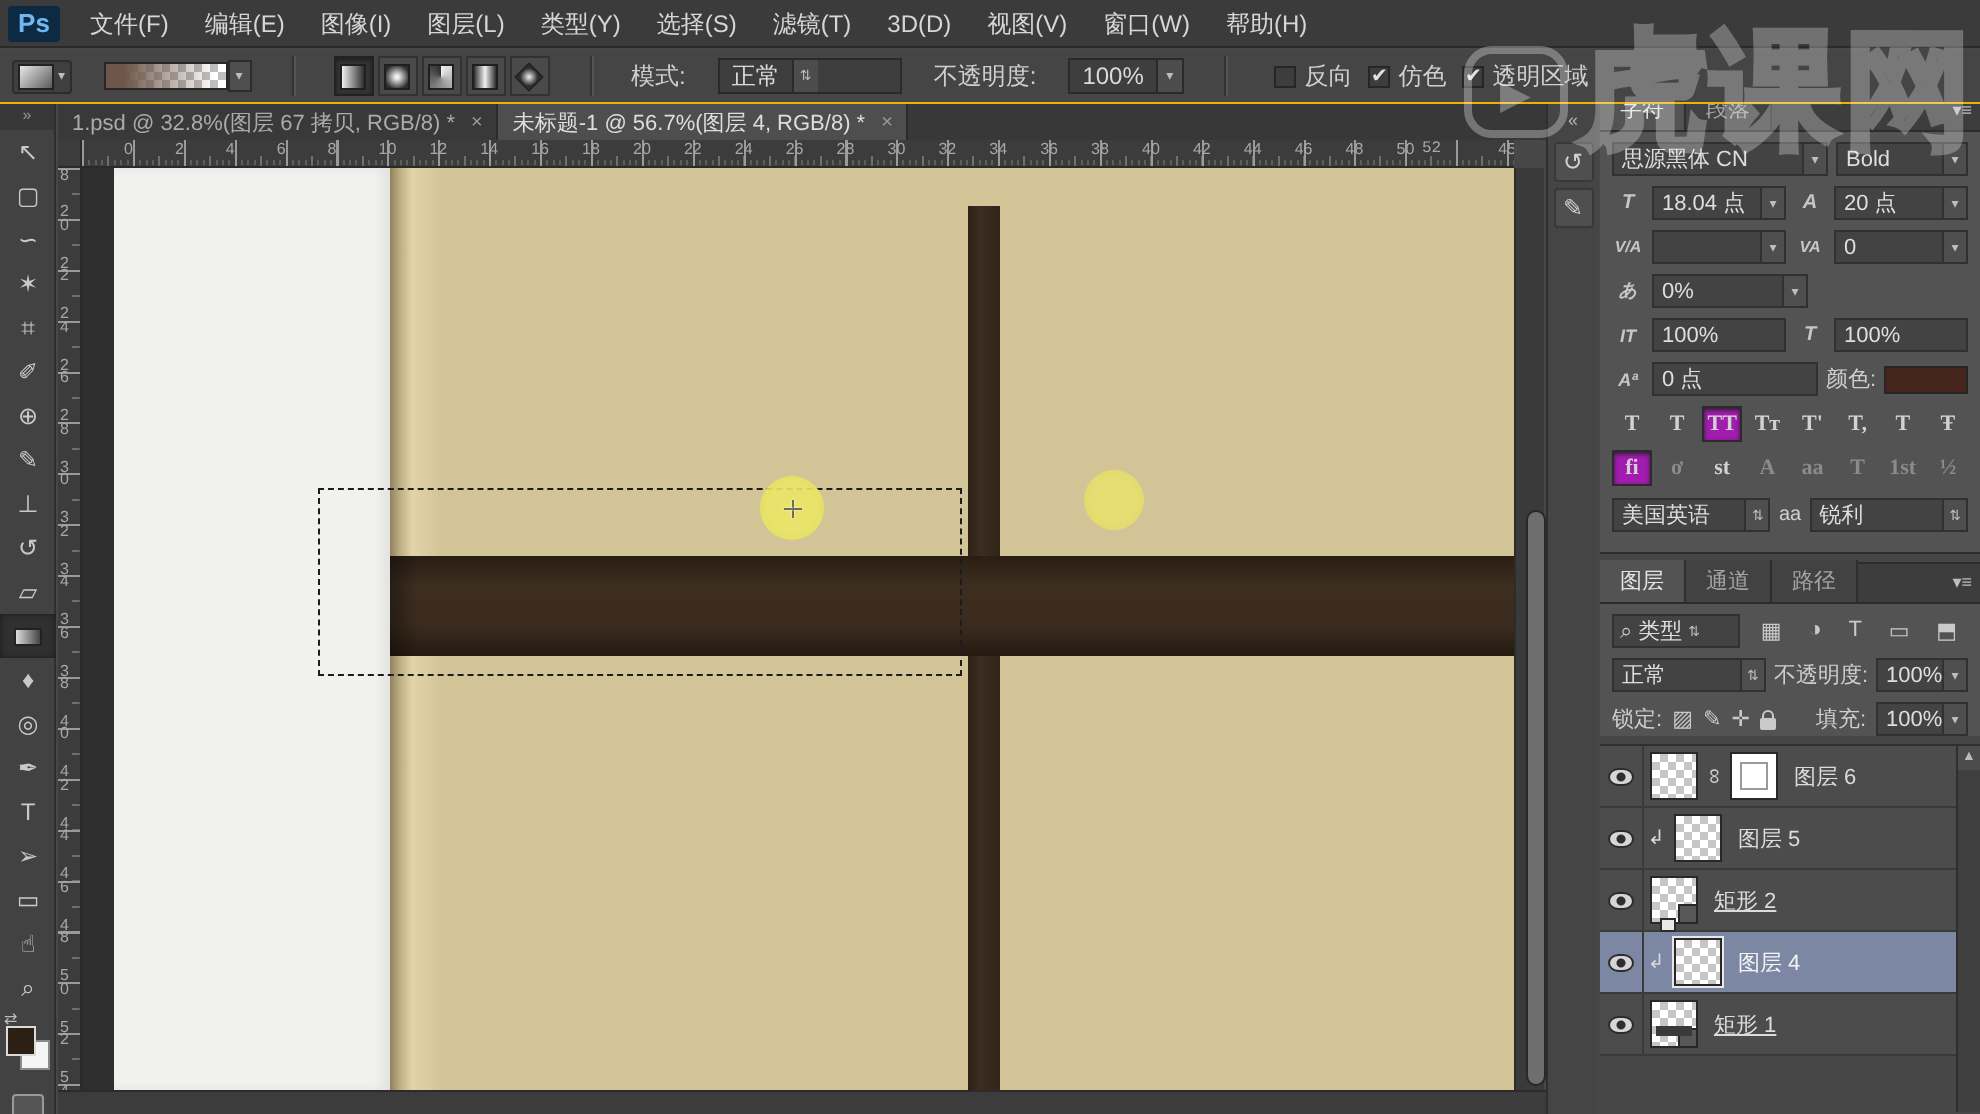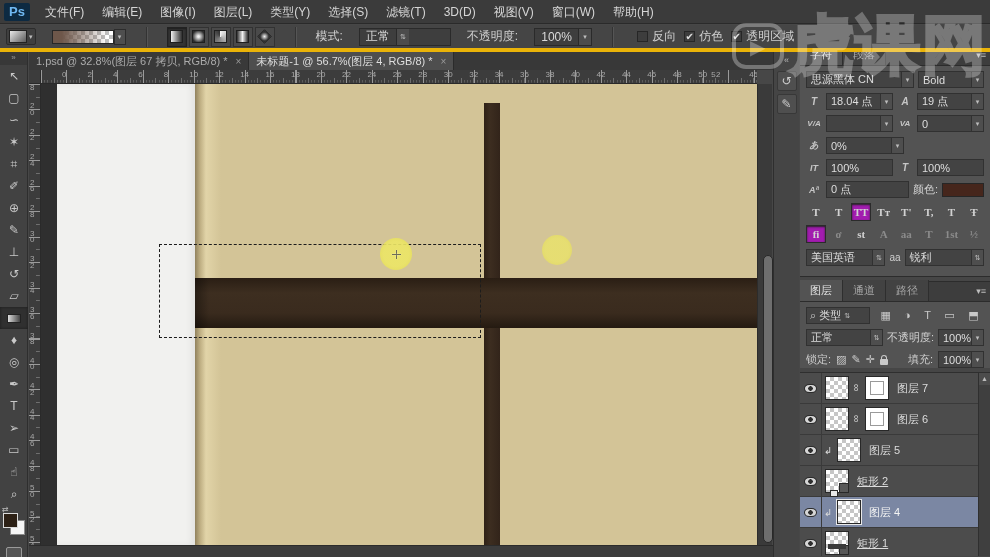"模式:" .optionsbar { border-bottom: 4px solid #eab308 -> 1px solid #eab308 }
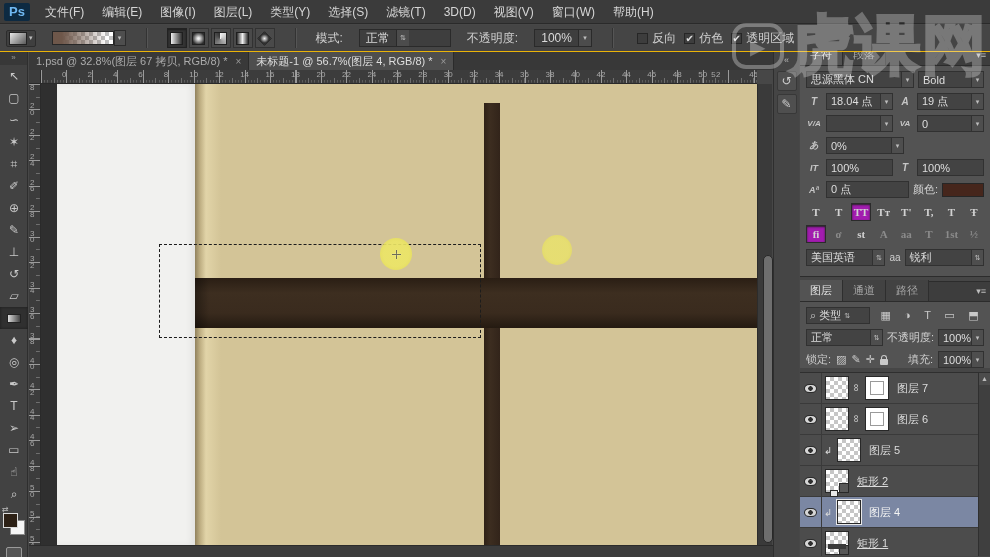"19 点" span.val { text: 19 -> 20 }
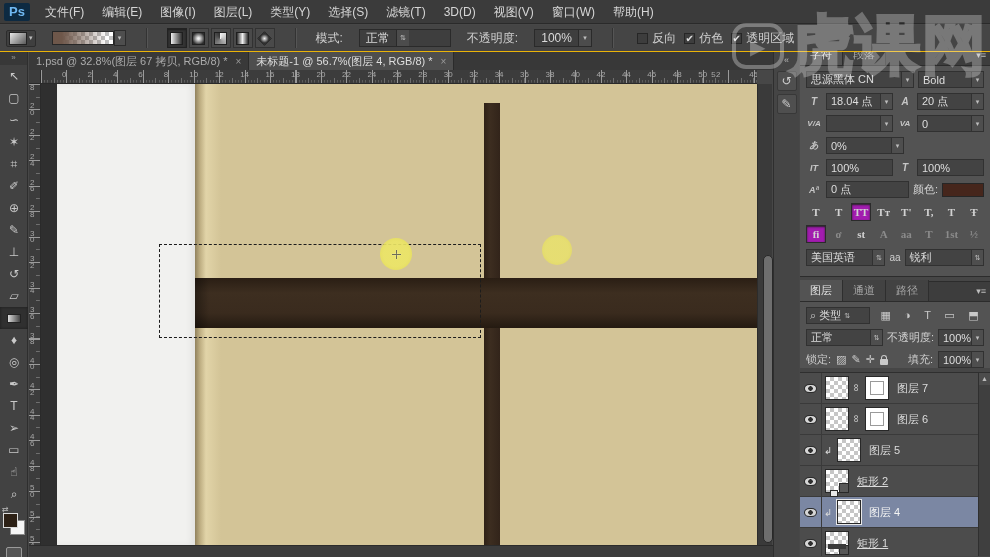"图层 7" div.lrow { html: <div> <div> <span></span> </div> <div></div> <span>∞</span> <div></div> <span>图层 7</span> </div> -> none }
